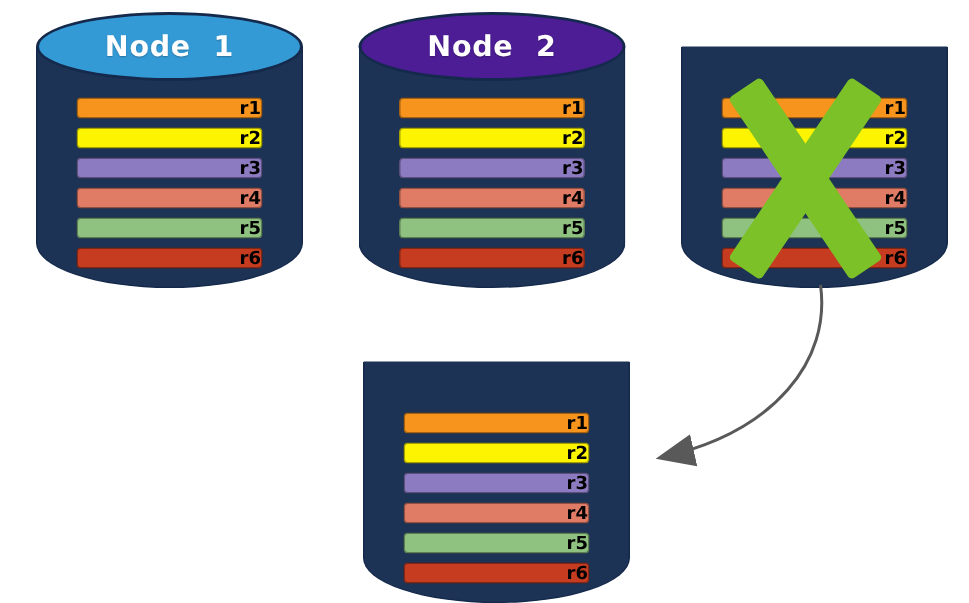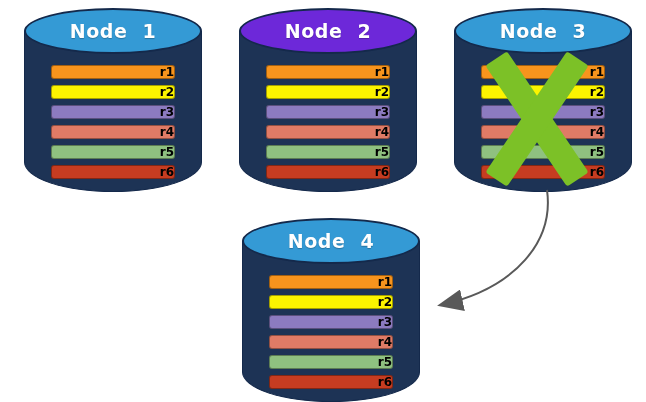"Node 2" div.cyl-top { background-color: #6d28d9 -> #4c1d95 }
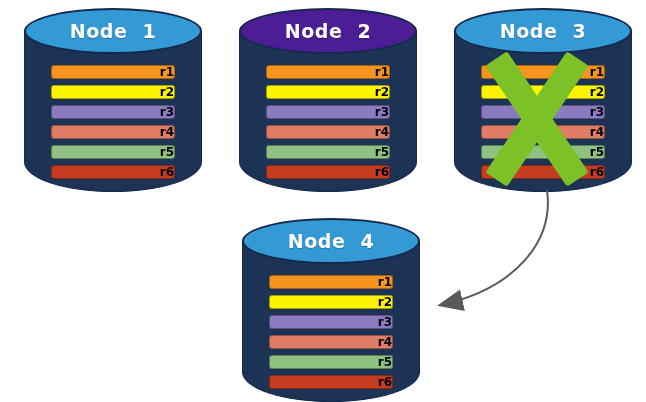"Node 3" div.cyl-top { html: <div> <span>Node 3</span> </div> -> none }
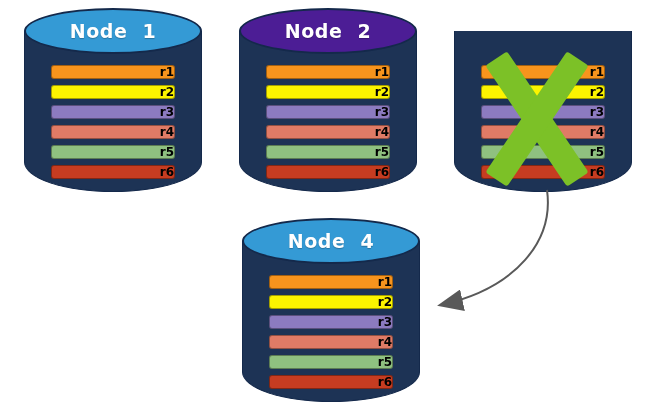"Node 4" div.cyl-top { html: <div> <span>Node 4</span> </div> -> none }
